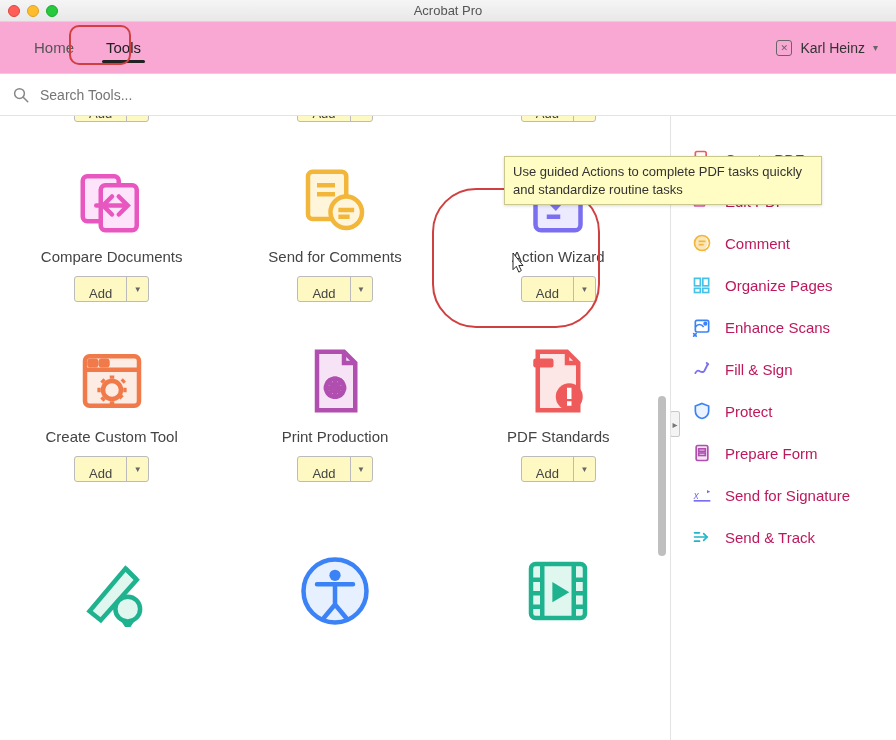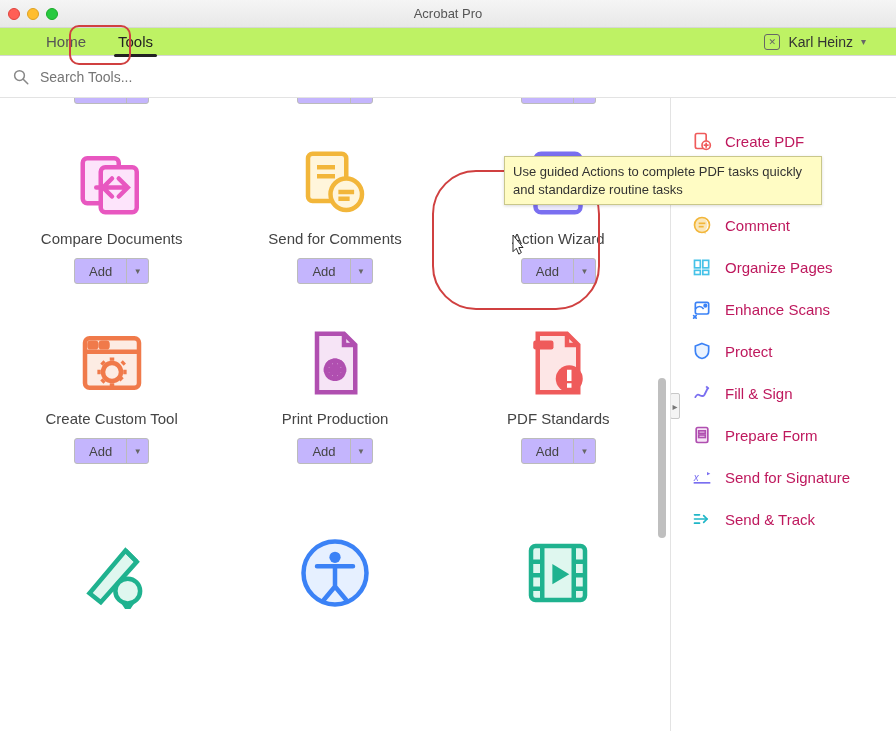"Acrobat Pro" .titlebar { height: 28px -> 22px }
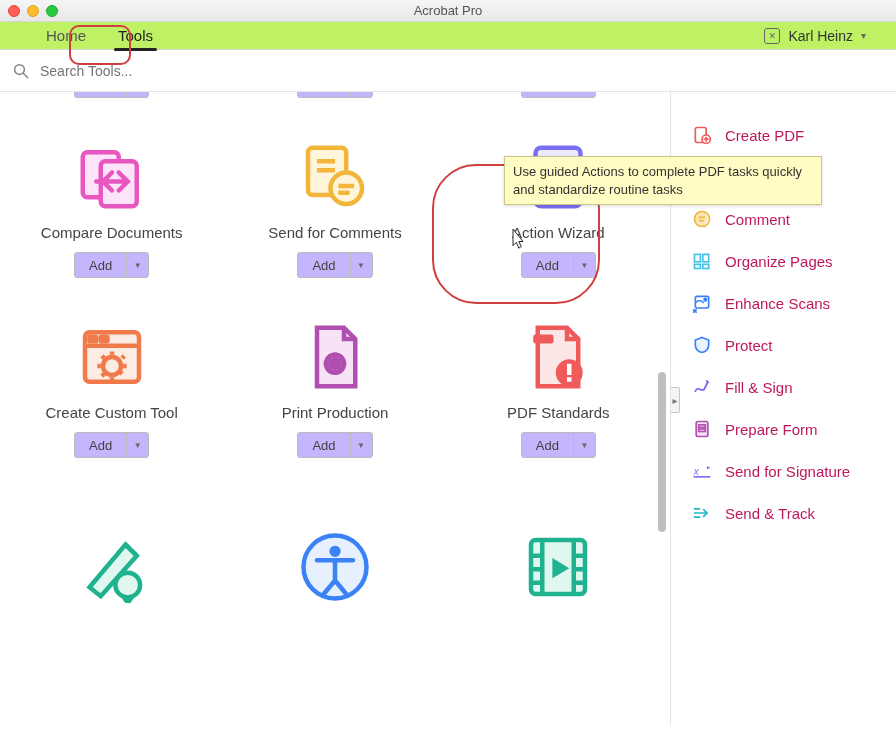"Home" .navbar { background: #bef264 -> #f9a8d4; height: 28px -> 52px; padding: 0 30px -> 0 18px }
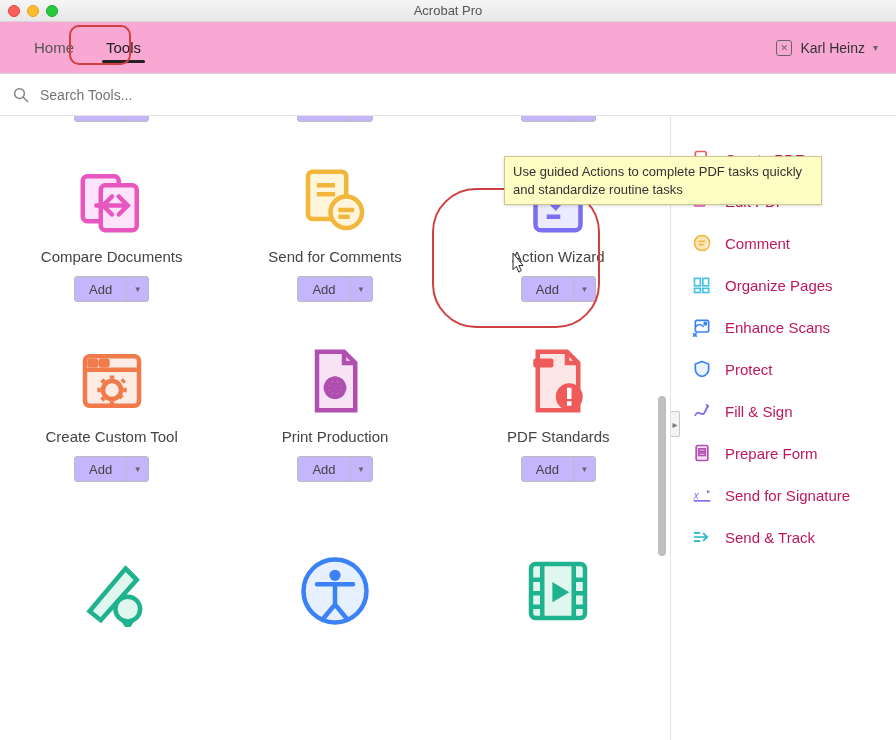"Add" .addbtn { align-items: center -> flex-end; background: #c4b5fd -> #fef9c3 }
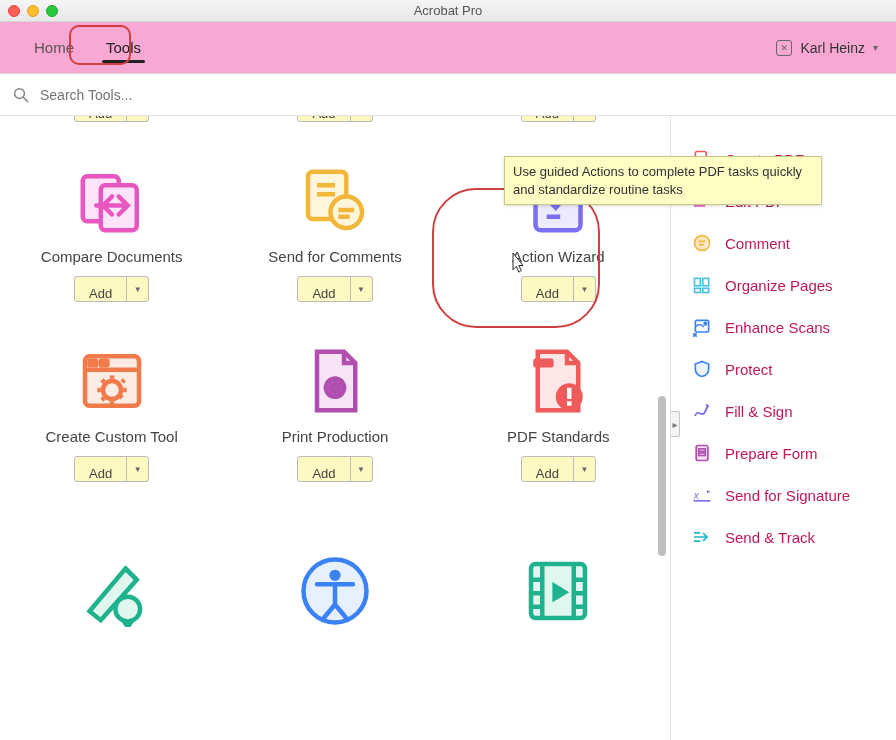"Protect" div.side-item { order: before "Fill & Sign" -> after "Fill & Sign" }
